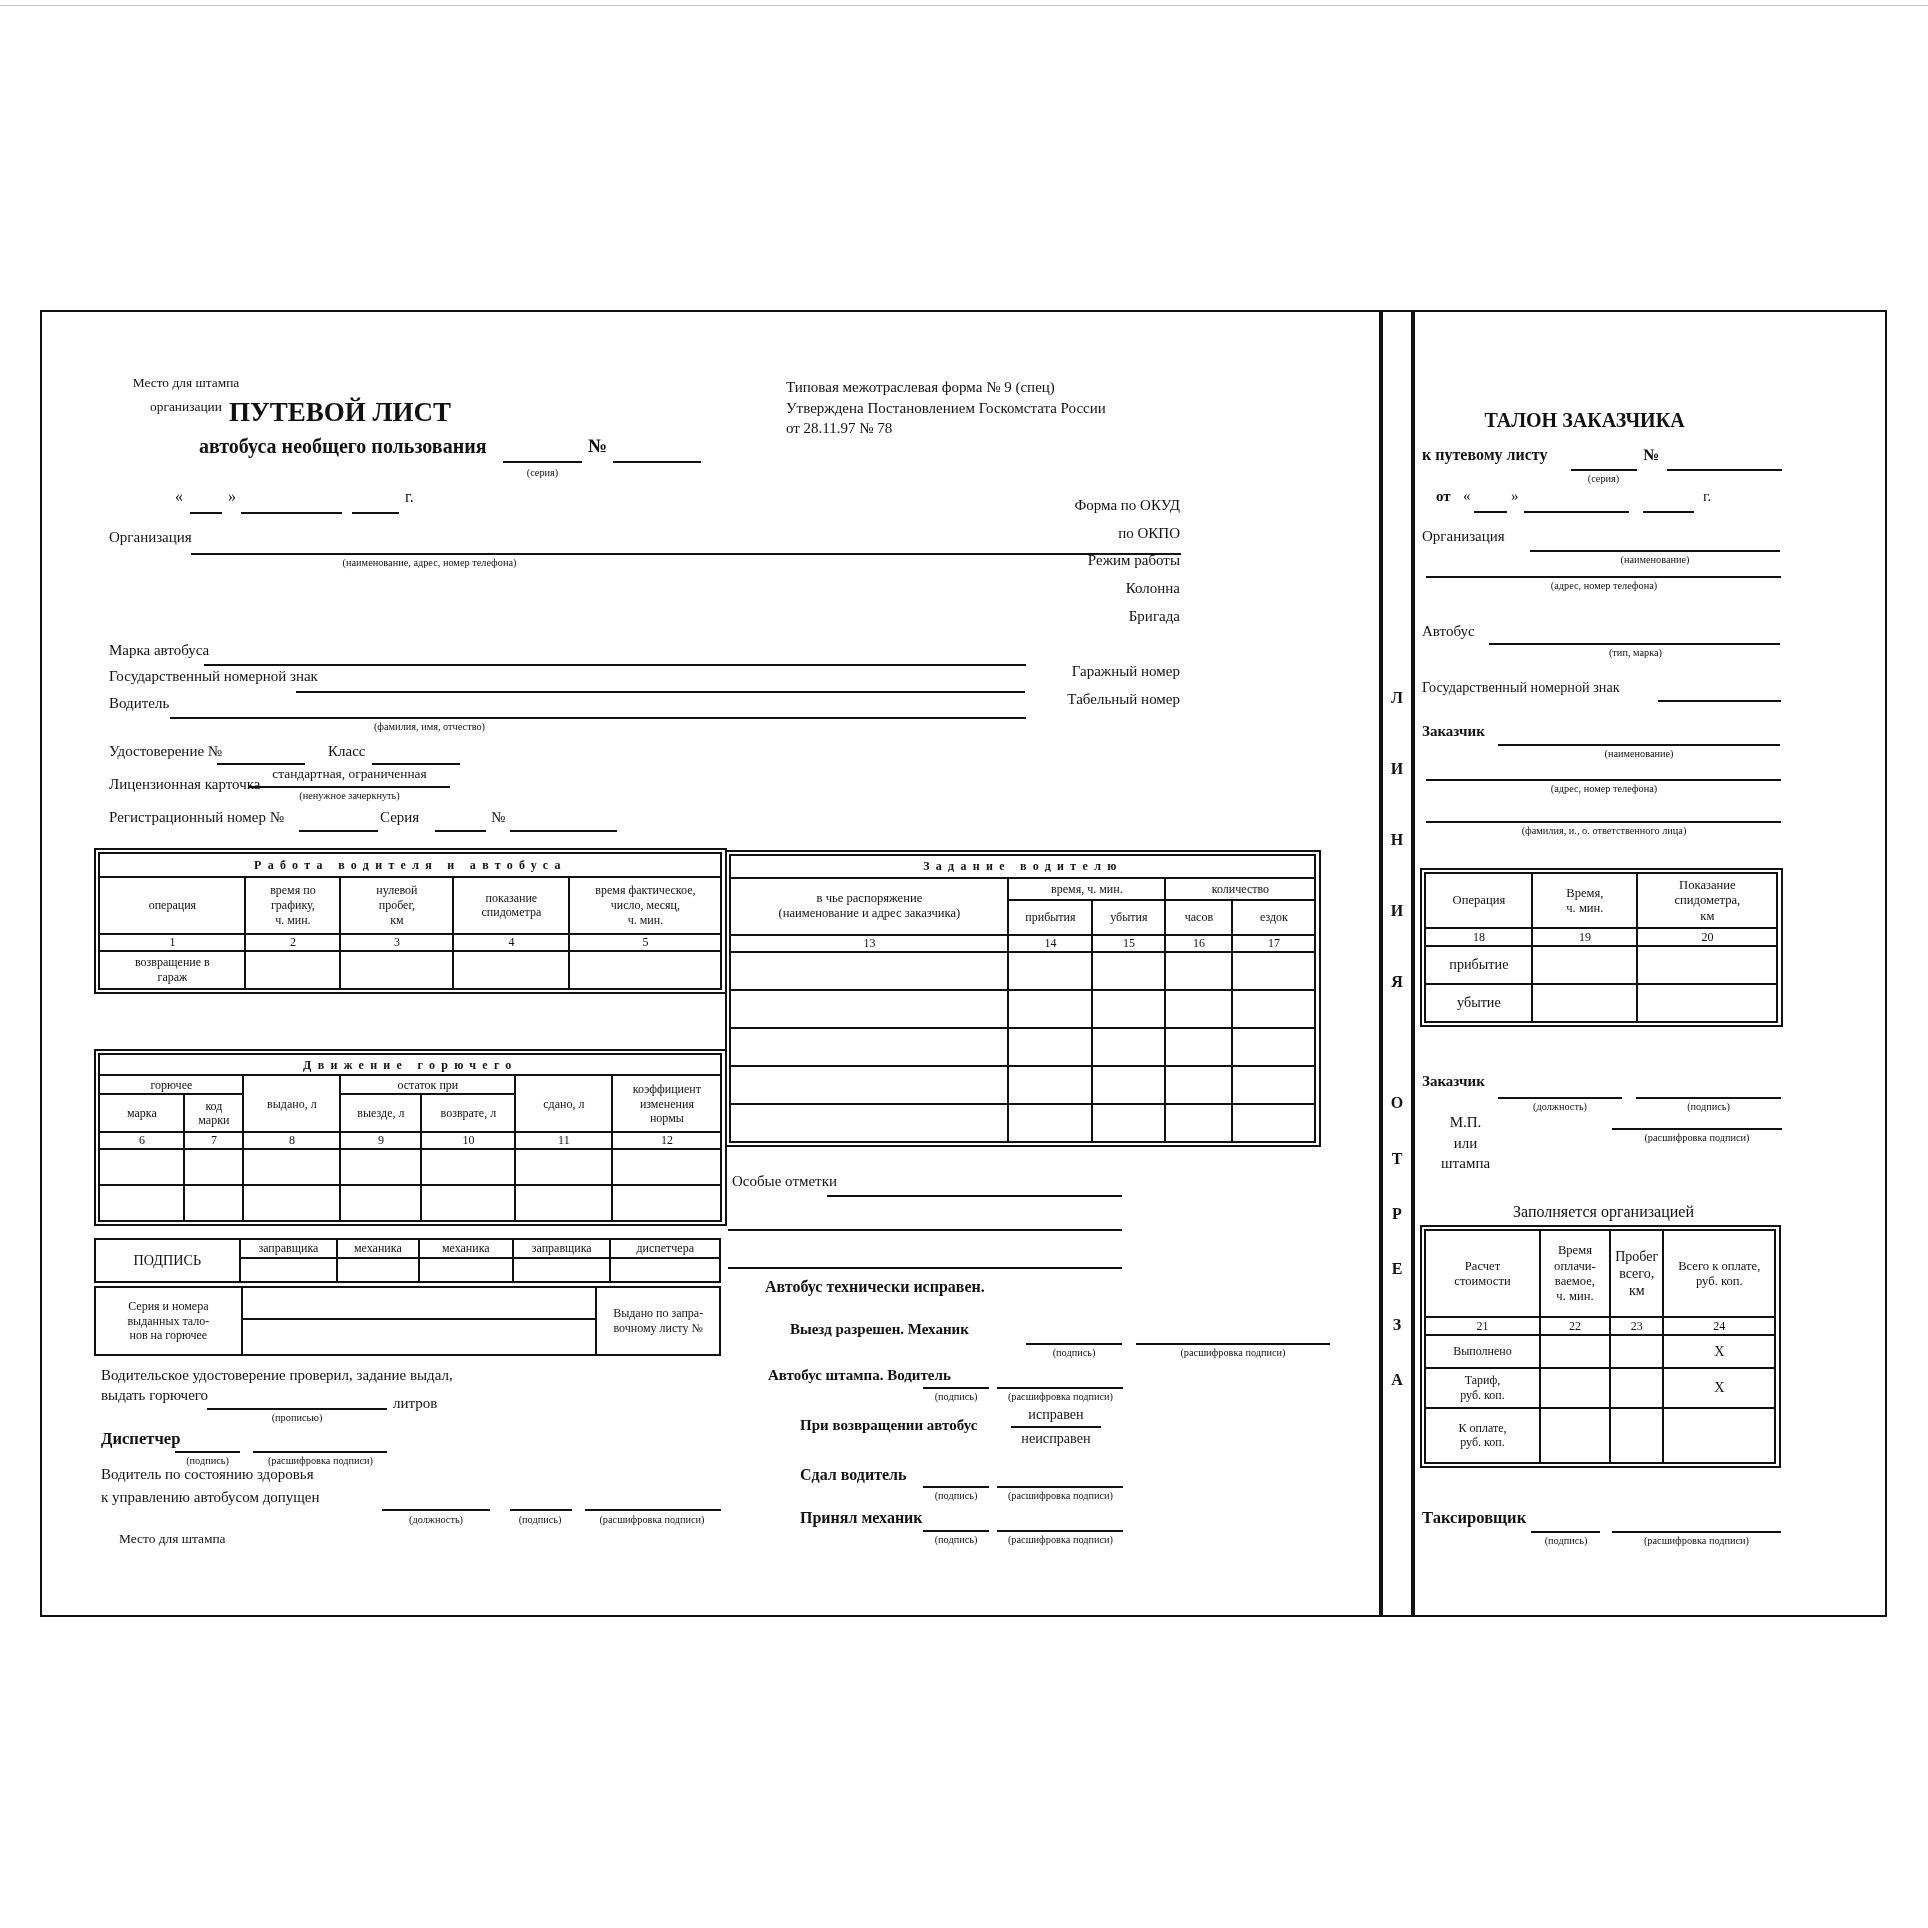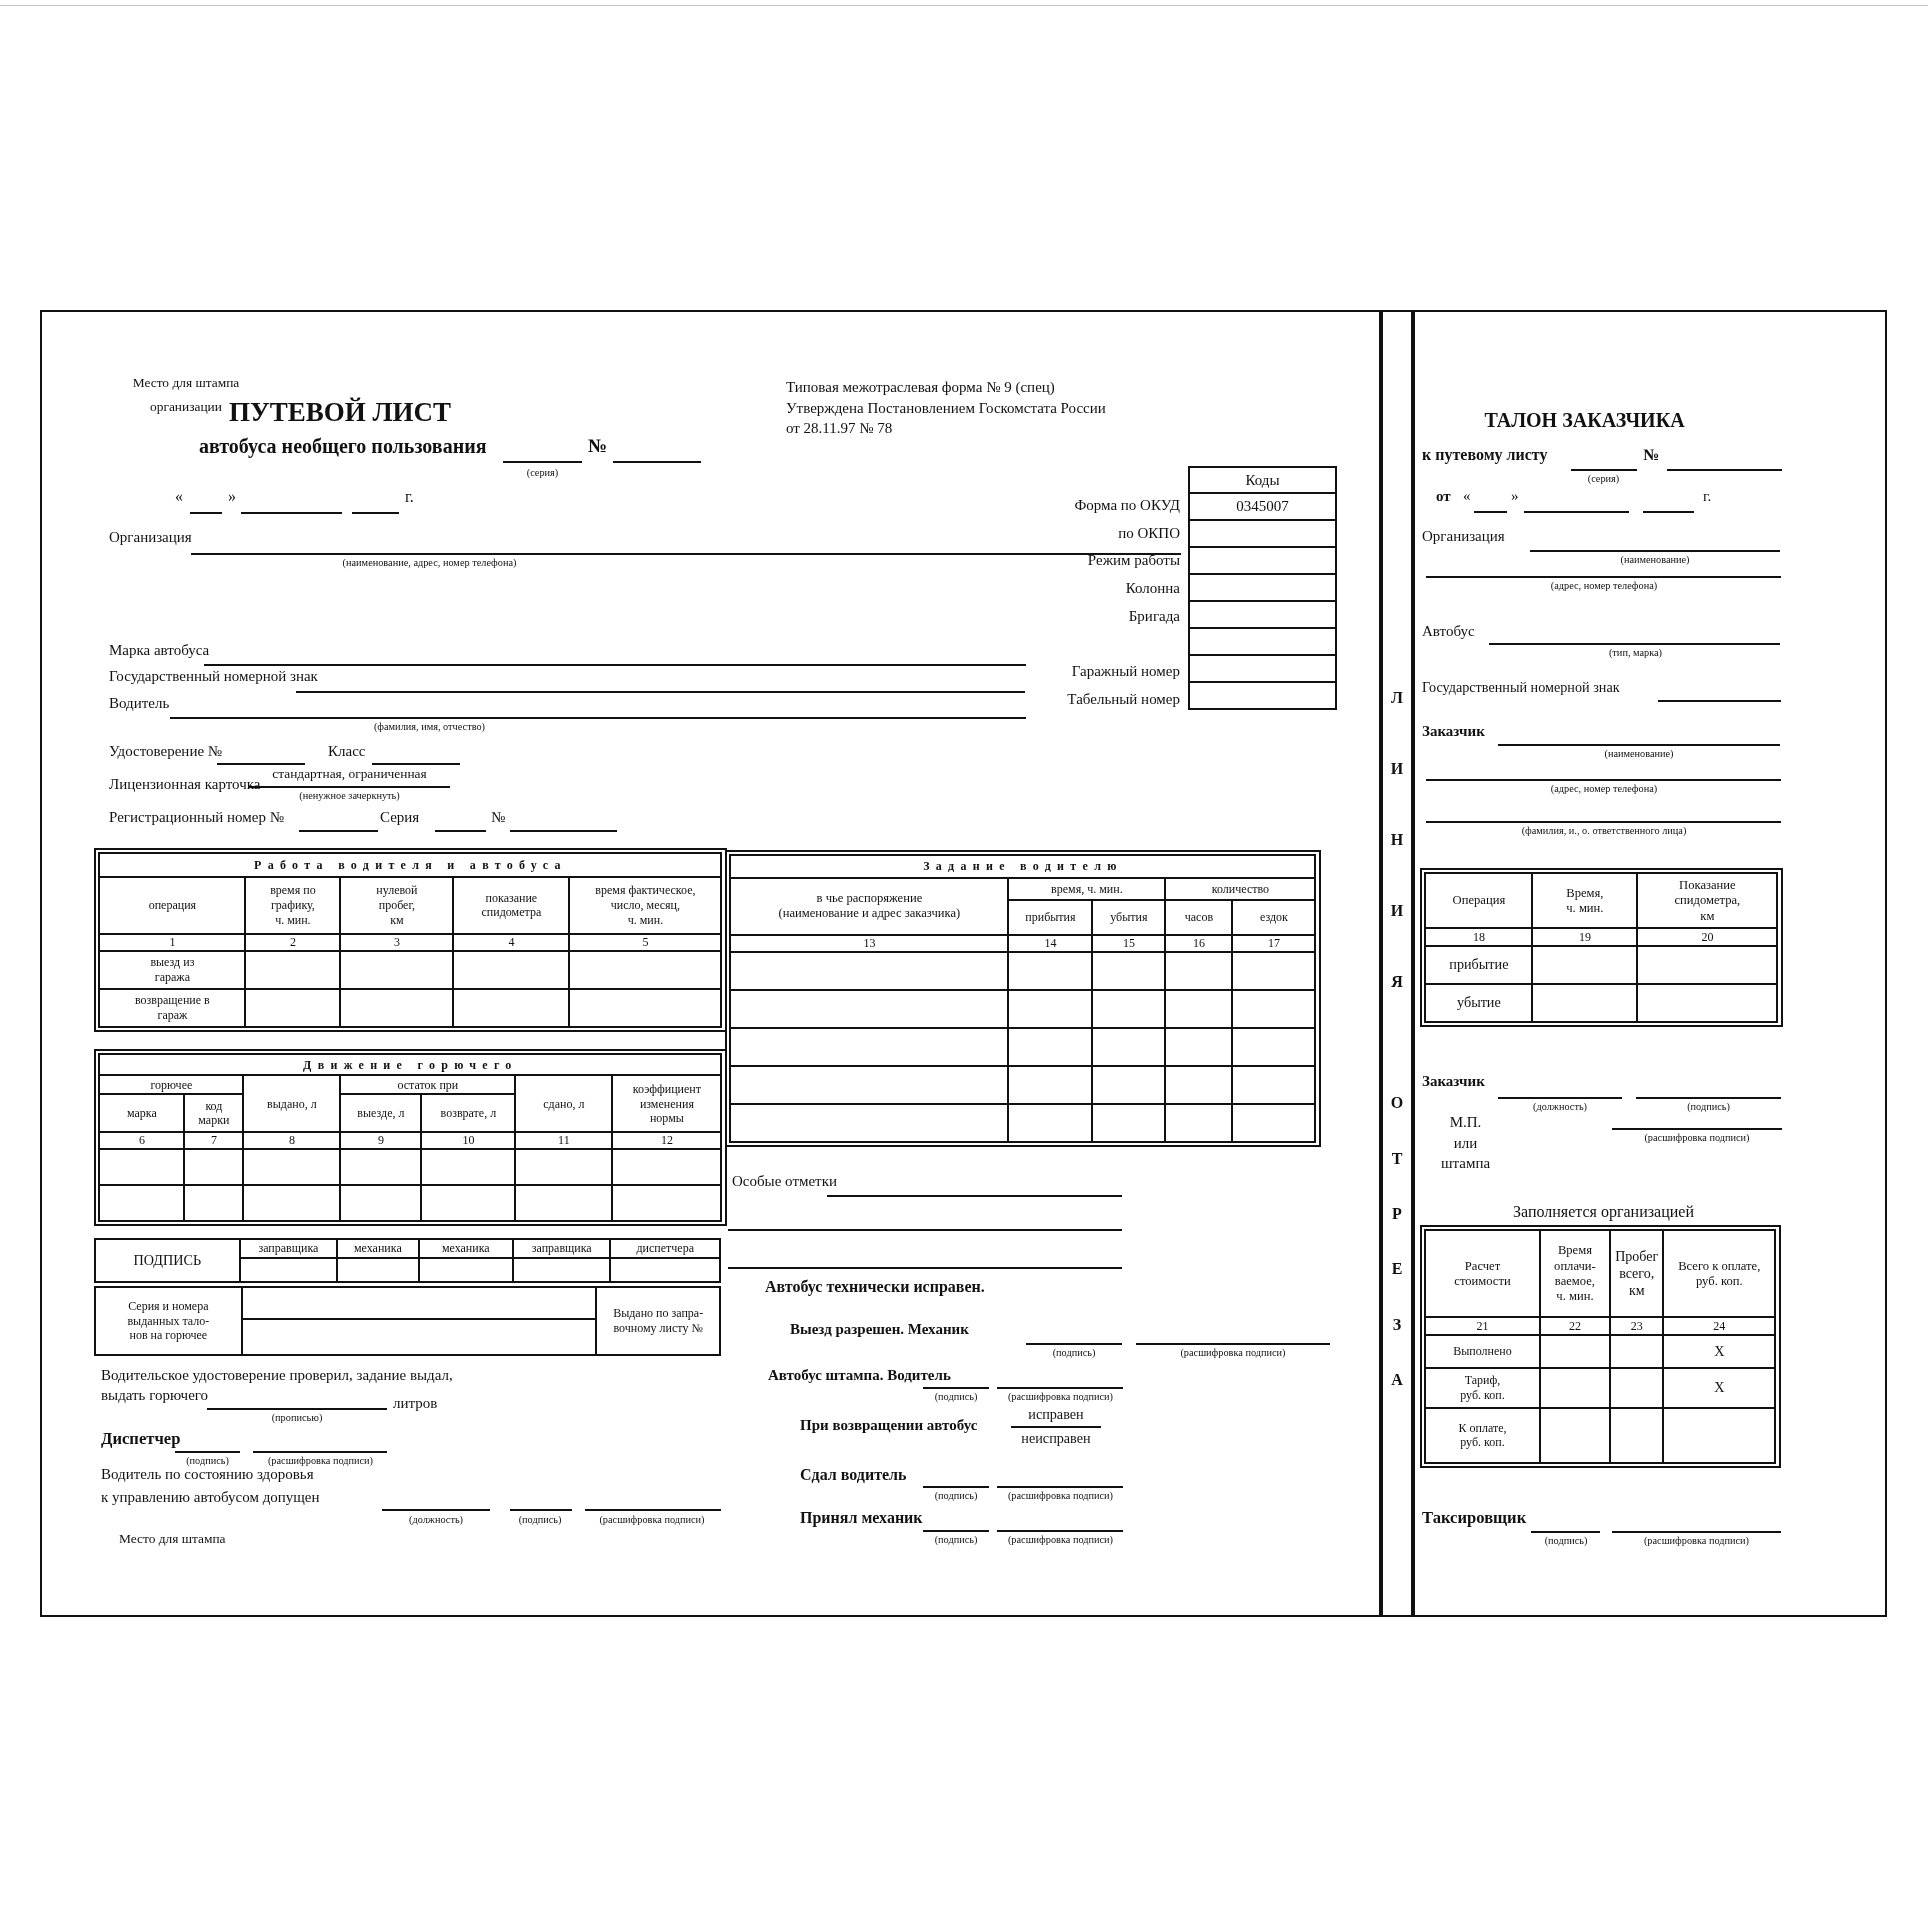"Коды" div.codes { html: <div> <div>Коды</div> <div>0345007</div> <div></div> <div></div> <div></div> <div></div> <div></div> <div></div> <div></div> </div> -> none }
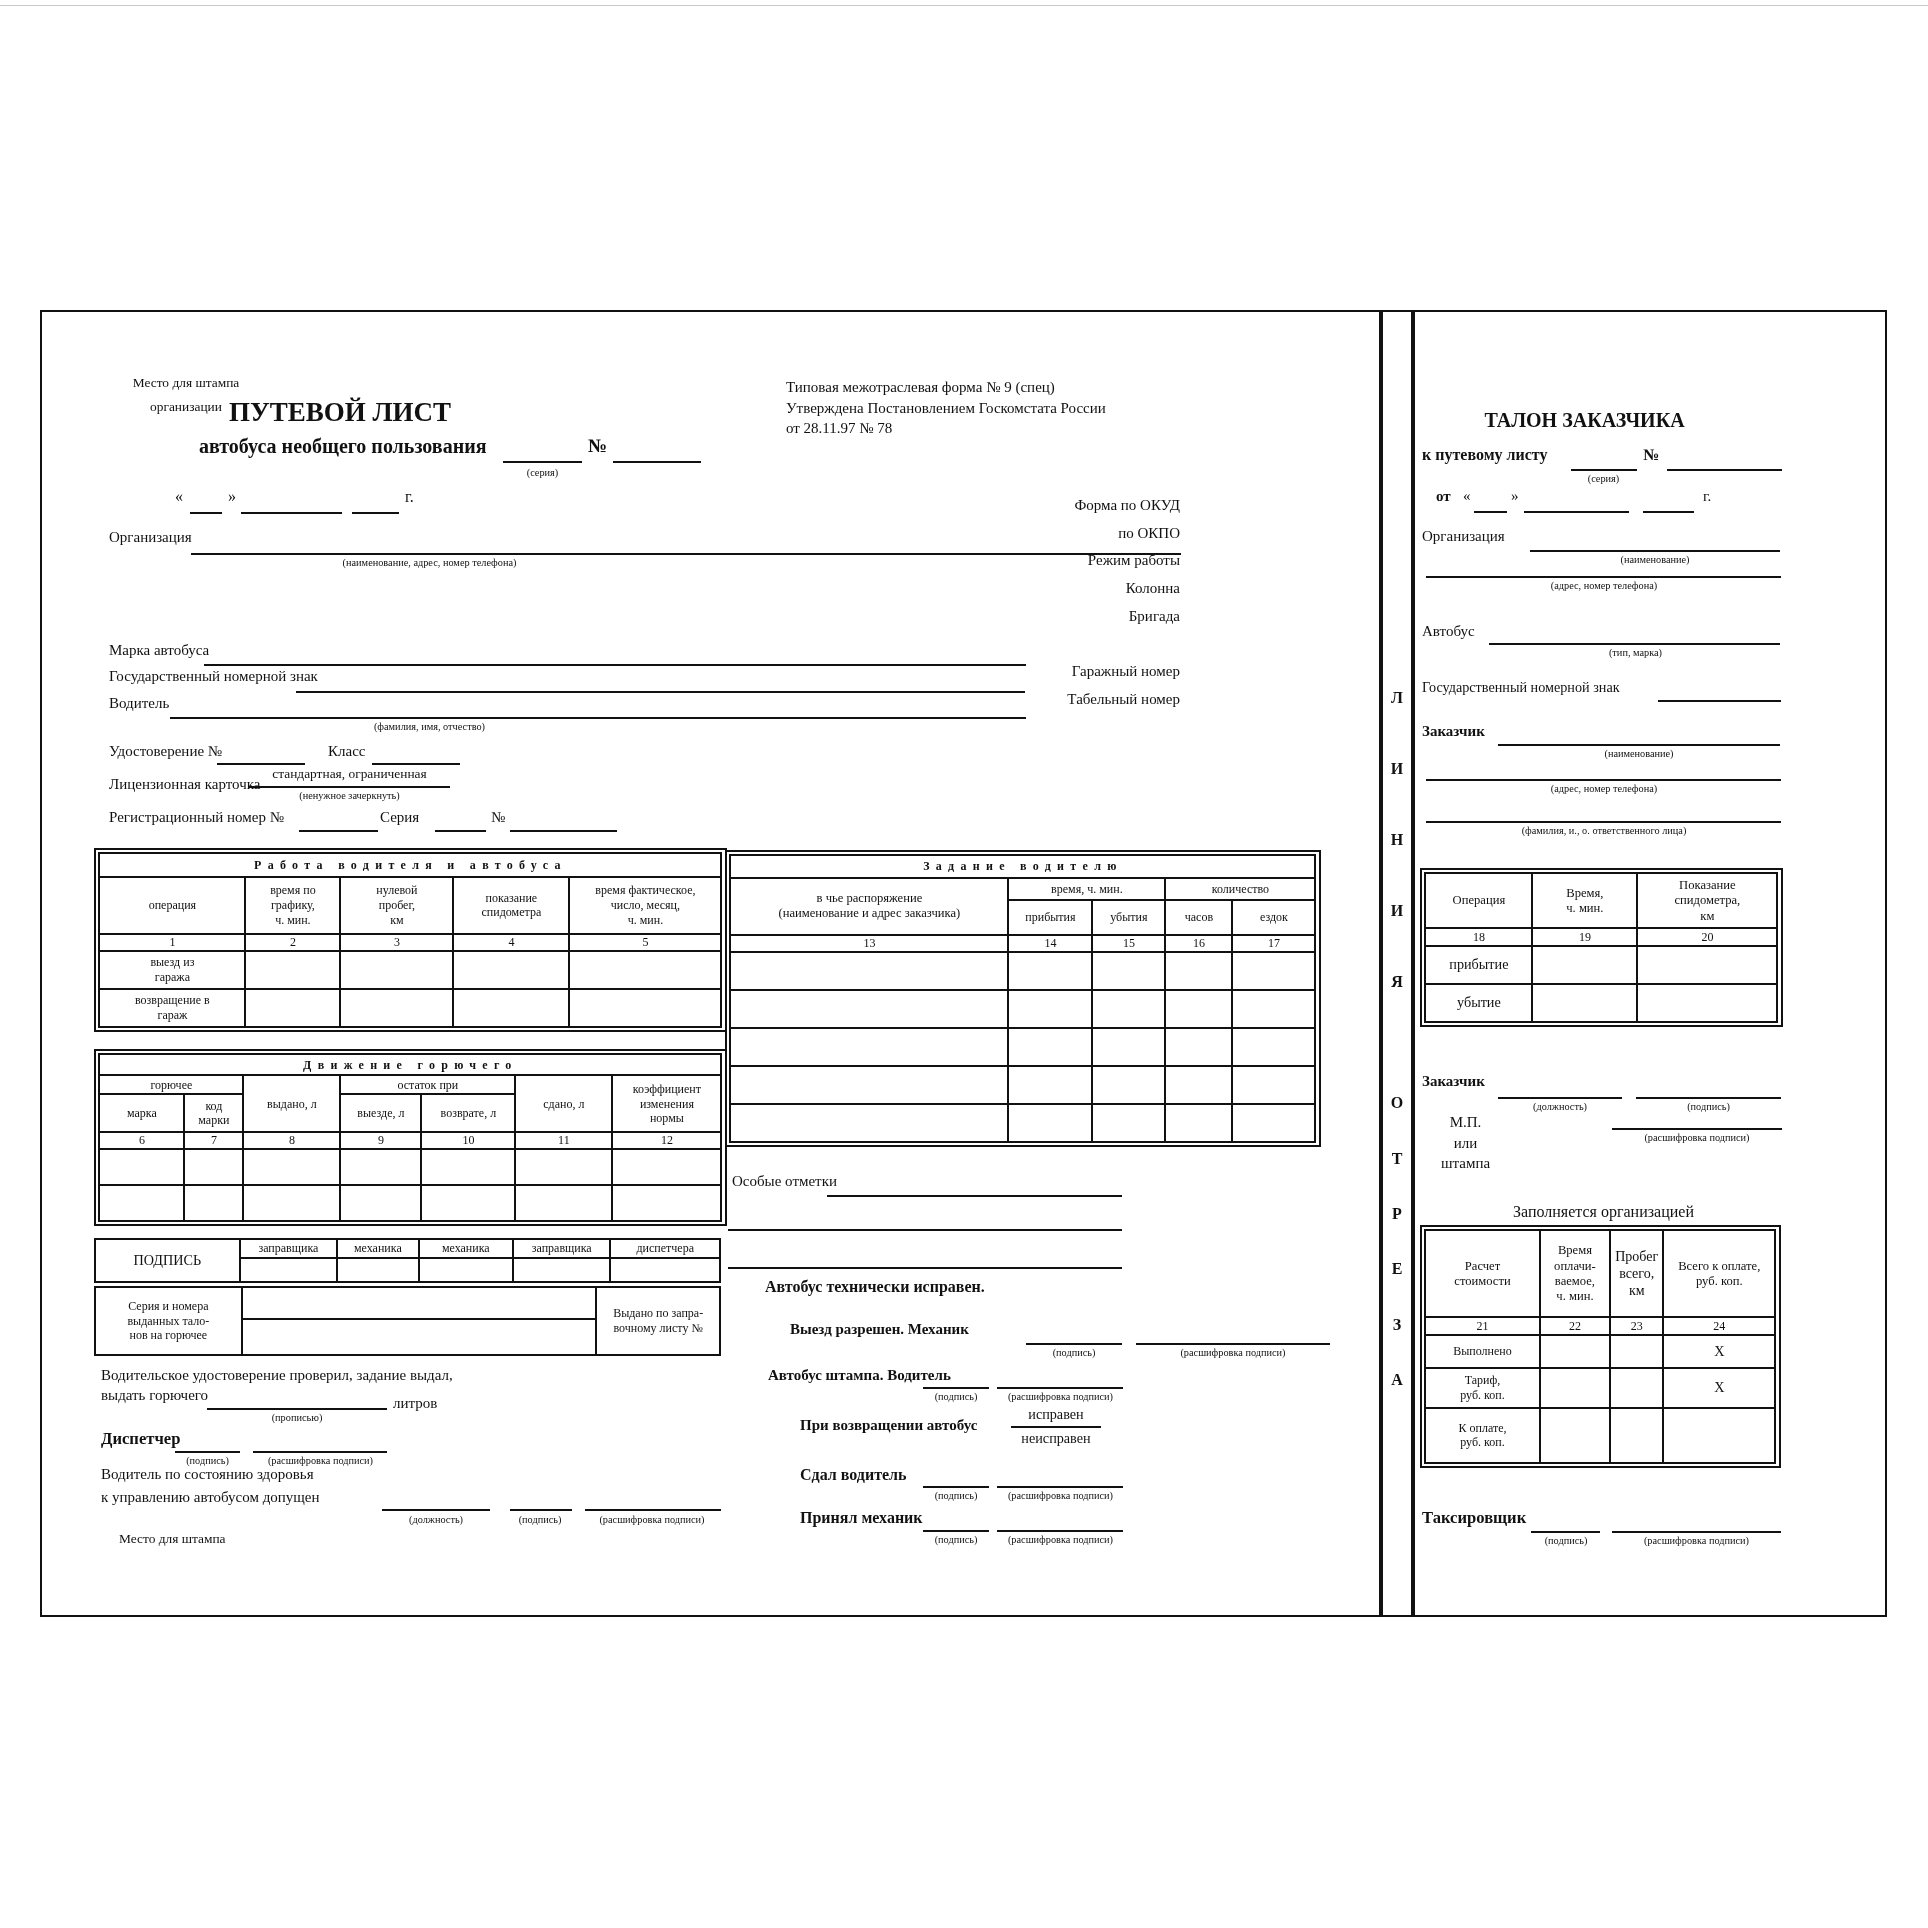"выезд из" tr { html: <tr> <td>выезд из гаража</td> <td></td> <td></td> <td></td> <td></td> </tr> -> none }
